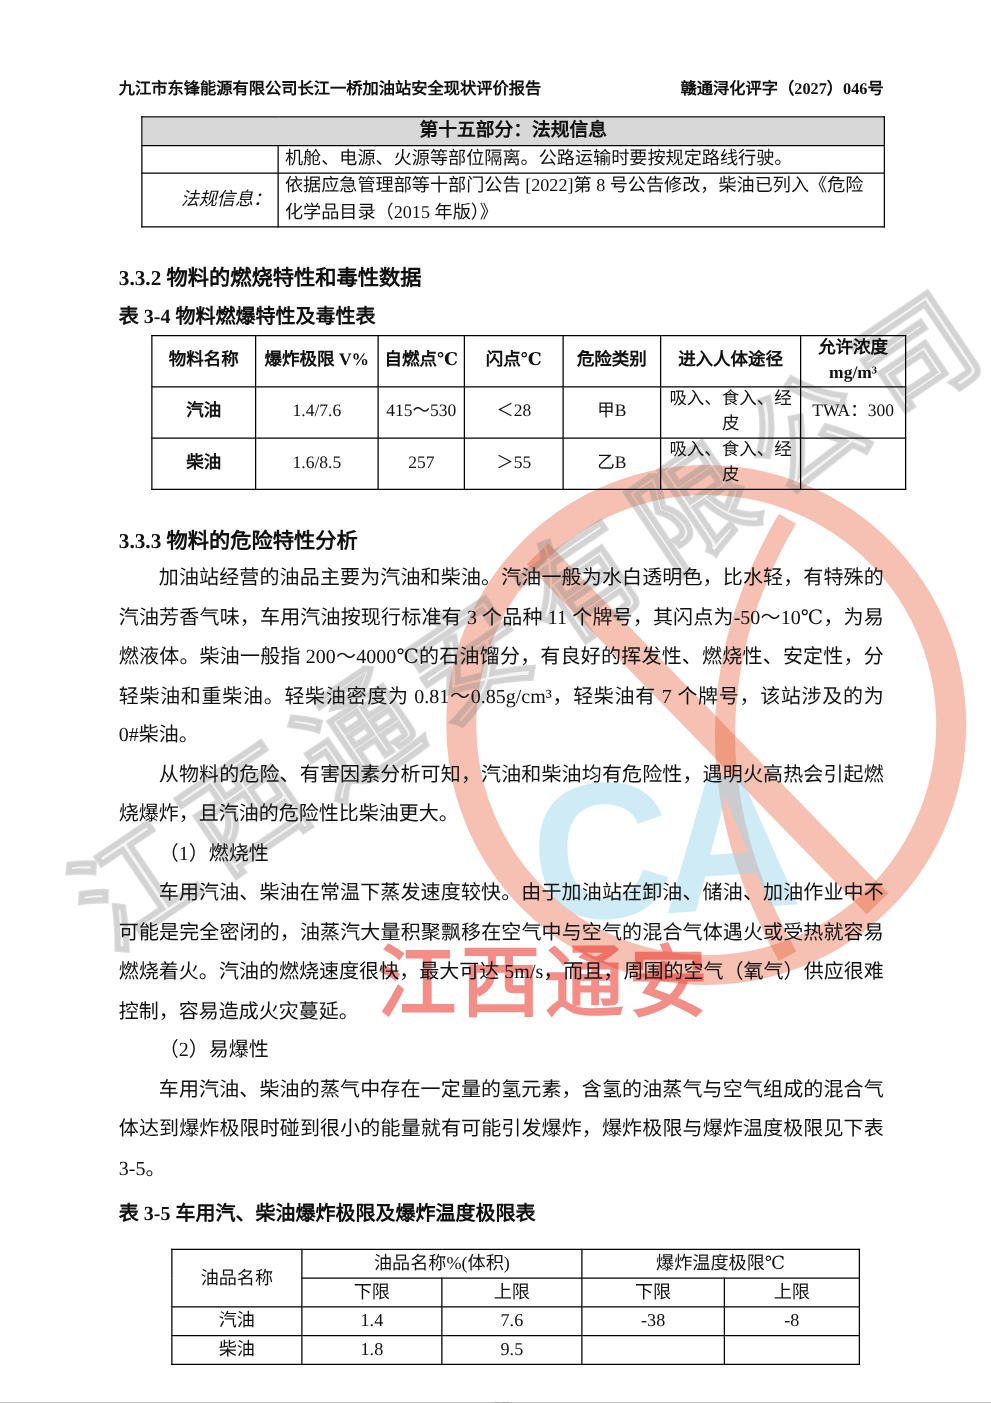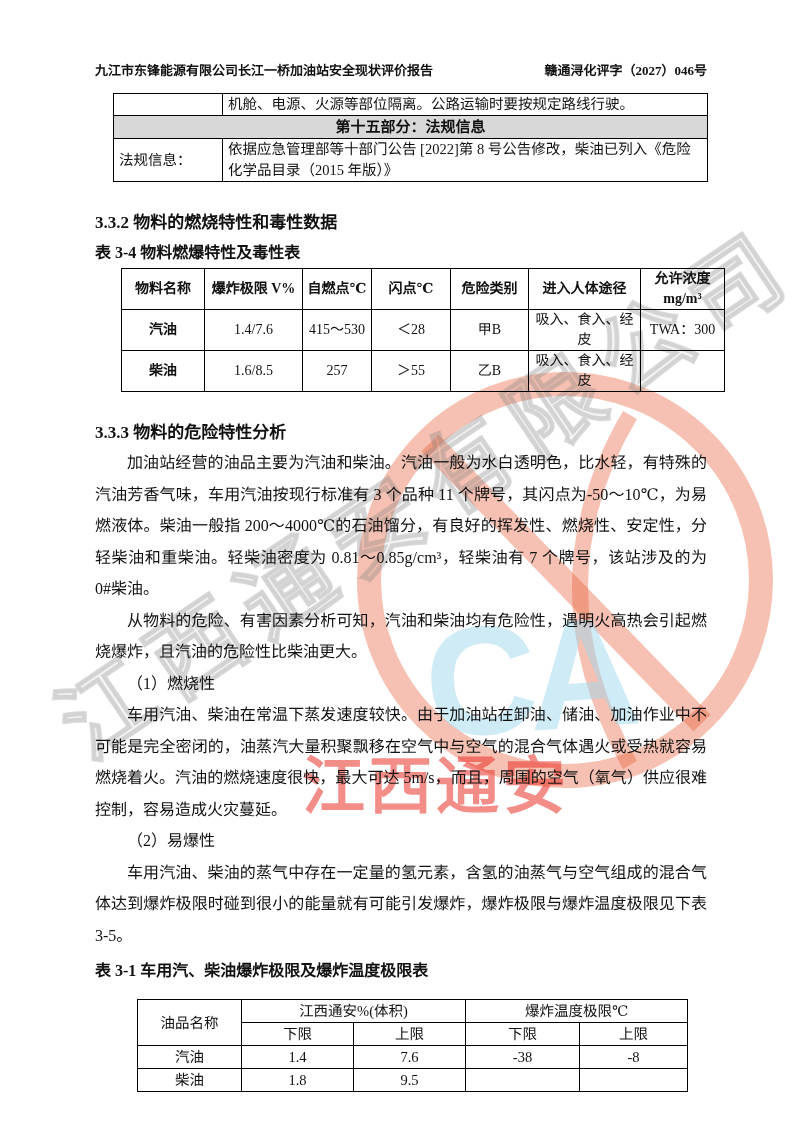"机舱、电源、火源等部位隔离。公路运输时要按规定路线行驶。" tr { order: before "第十五部分：法规信息" -> after "第十五部分：法规信息" }
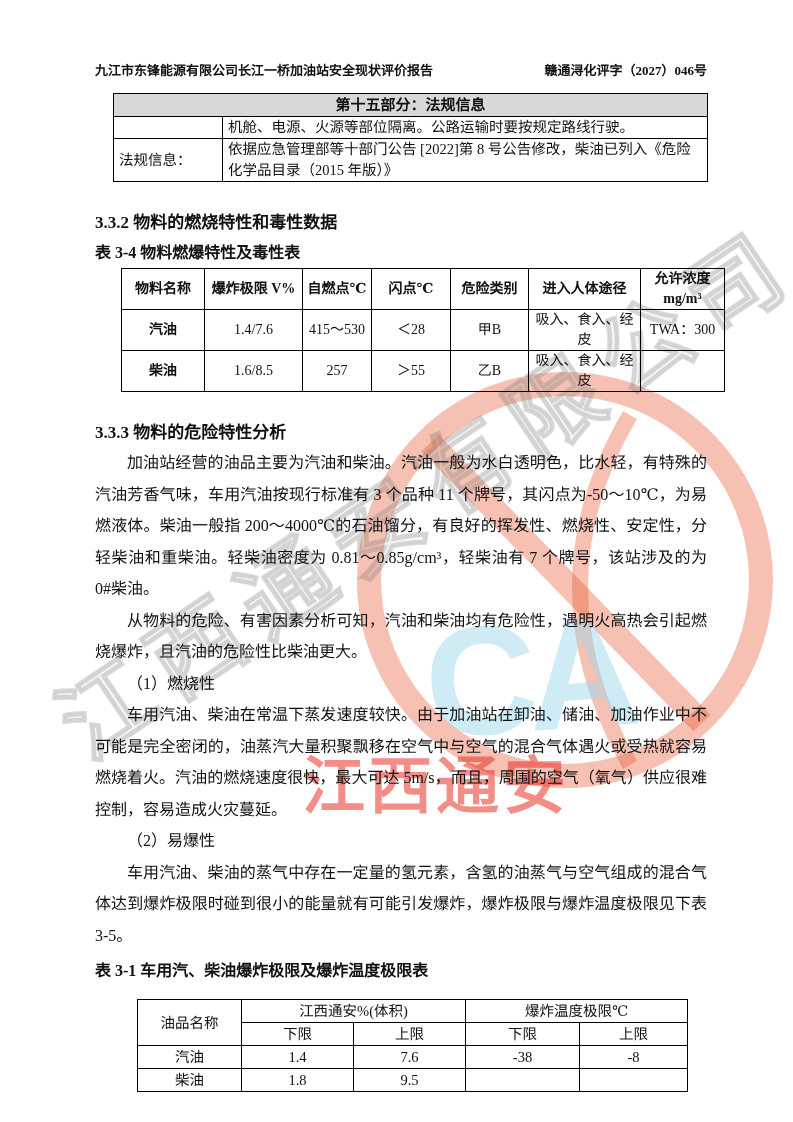"法规信息：" .msds .lbl { font-style: none -> italic; text-align: left -> right }
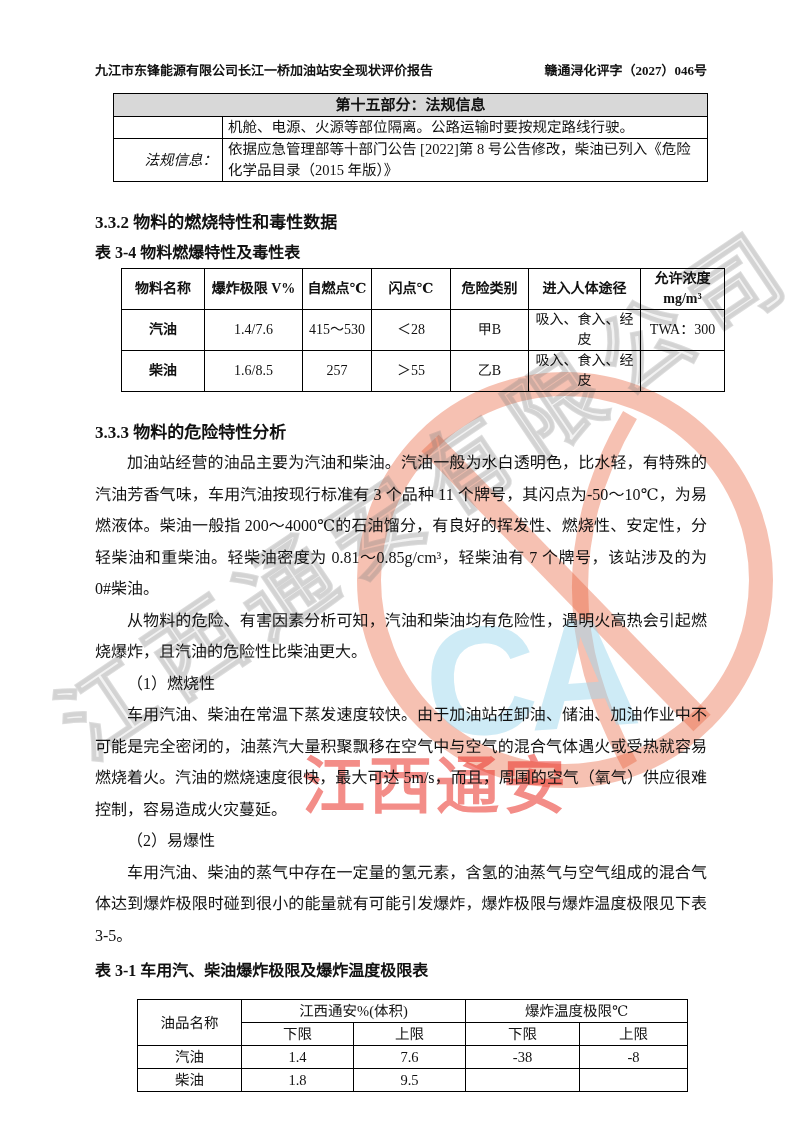"表 3-1 车用汽、柴油爆炸极限及爆炸温度极限表" div.tbl-title { text: 3-1 -> 3-5 }
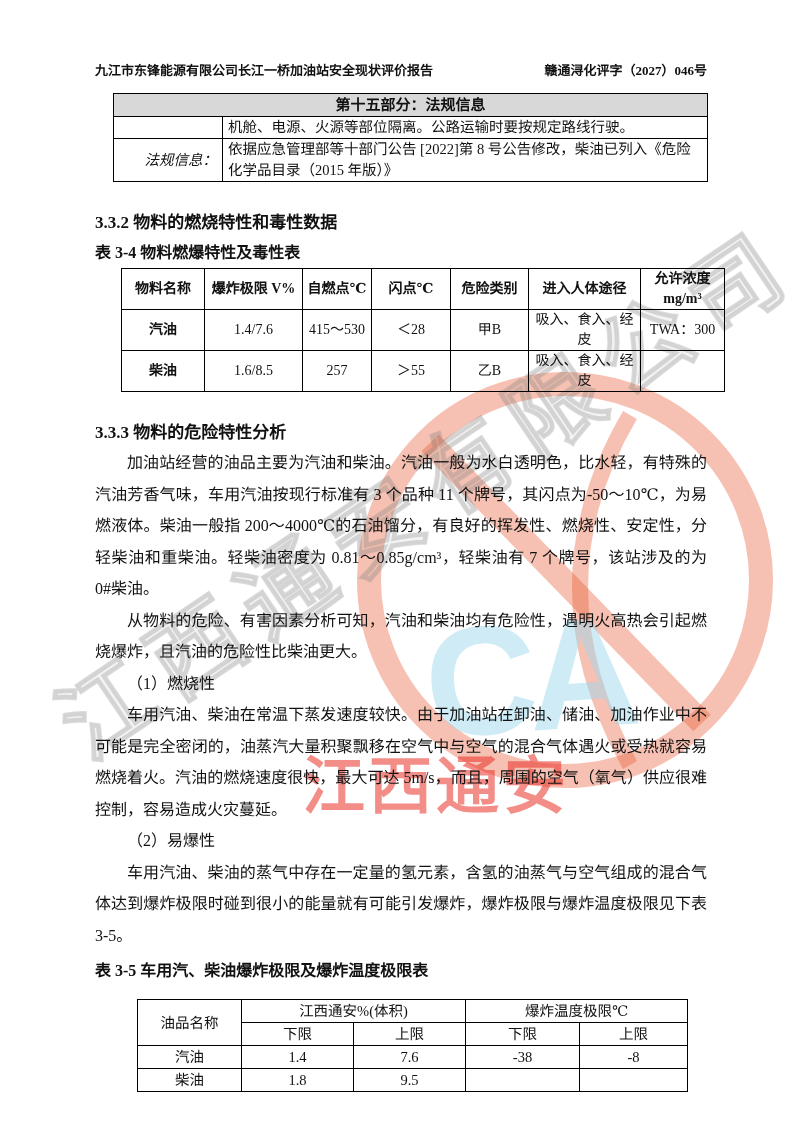"江西通安%(体积)" td { text: 江西通安% -> 油品名称% }
